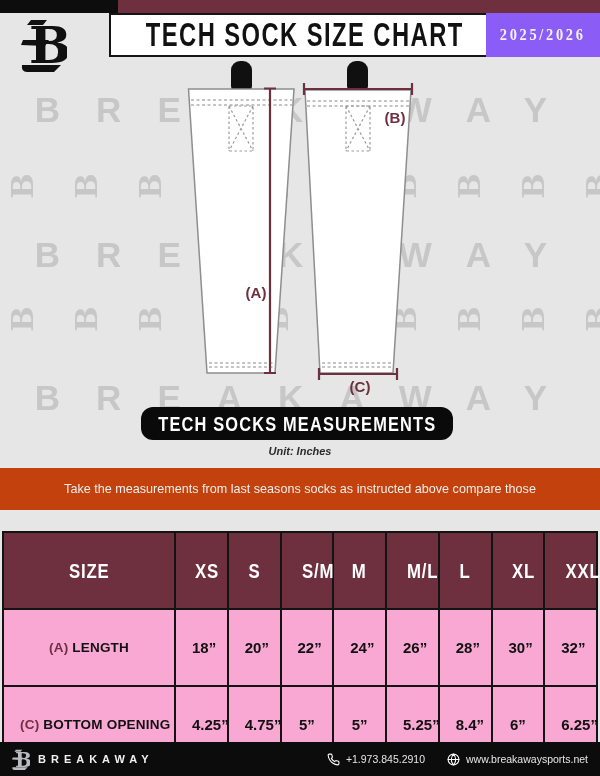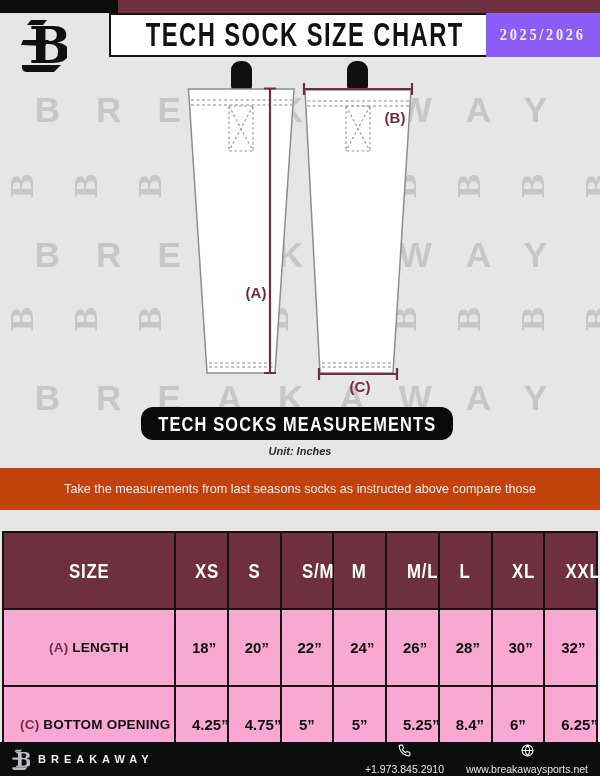"+1.973.845.2910" .f-item { flex-direction: column -> none }
